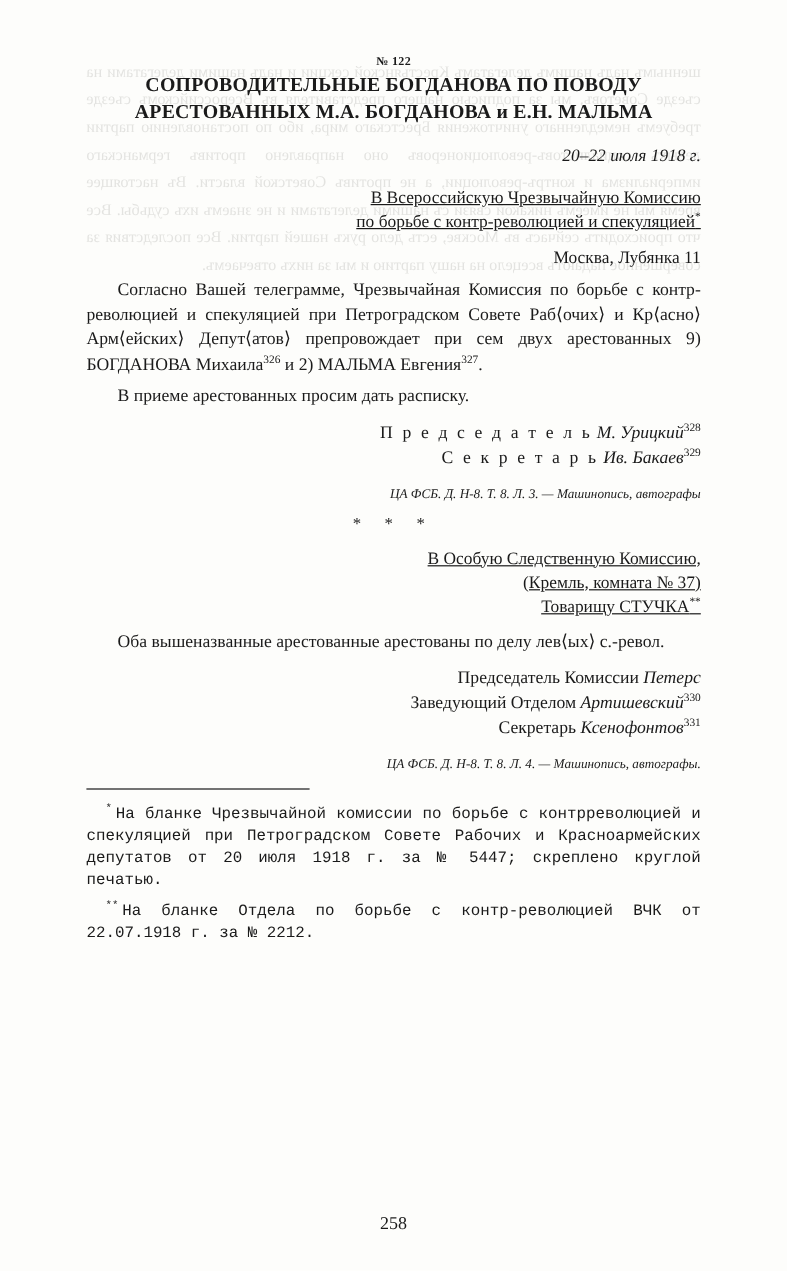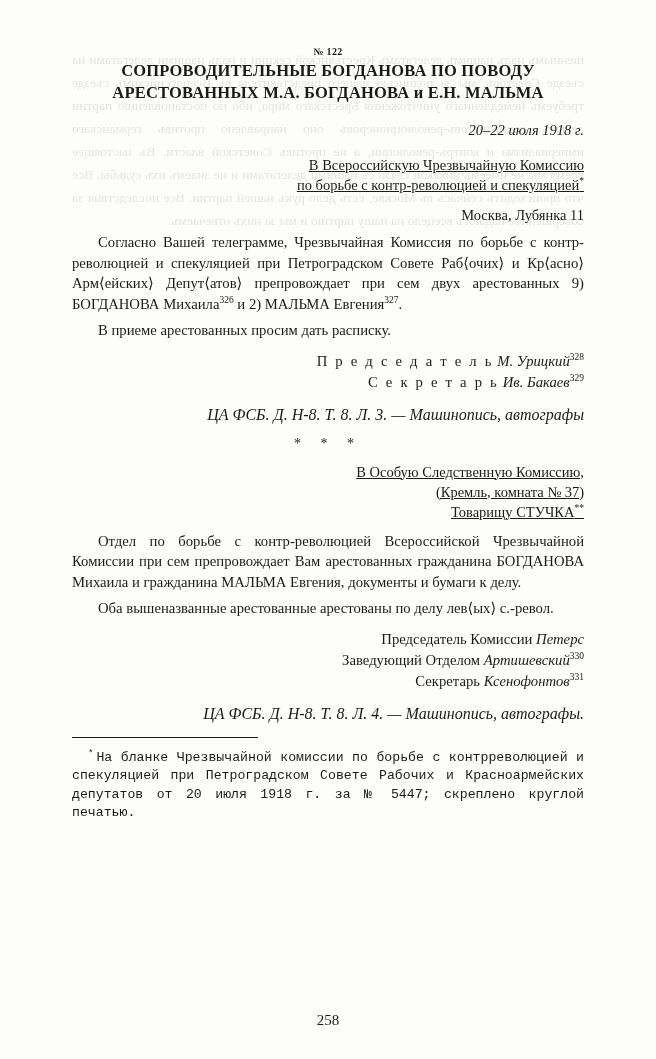"ЦА ФСБ. Д. Н-8. Т." .archive-ref { font-size: 16px -> 11px }
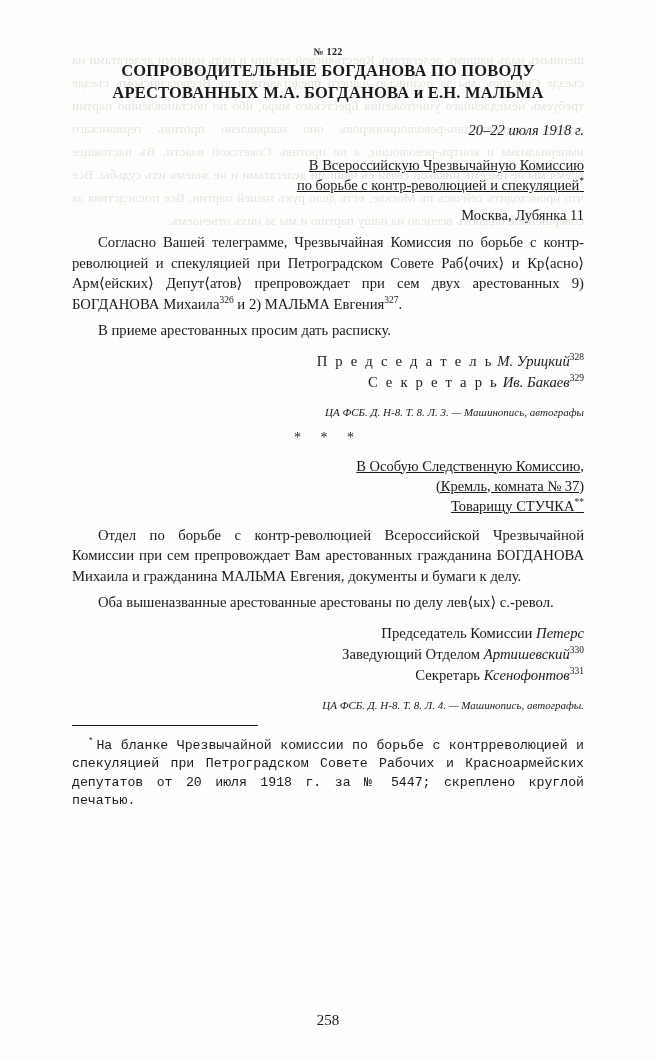"Отдел по борьбе с контр-революцией" p.body-par { html: <p>Отдел по борьбе с контр-революцией Всероссийской Чрезвычайной Комиссии при сем препровождает Вам арестованных гражданина БОГДАНОВА Михаила и гражданина МАЛЬМА Евгения, документы и бумаги к делу.</p> -> none }
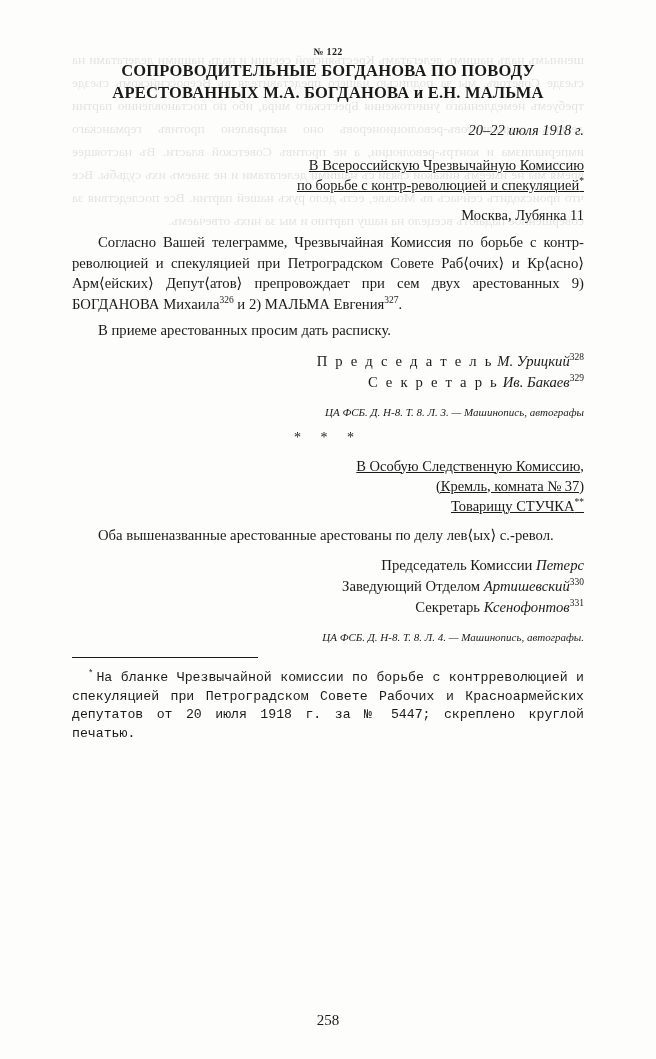"** На бланке Отдела по" p.footnote { html: none -> <p><span></span><span>**</span><span>На бланке Отдела по борьбе с контр-революцией ВЧК от 22.07.1918 г. за № 2212.</span></p> }
